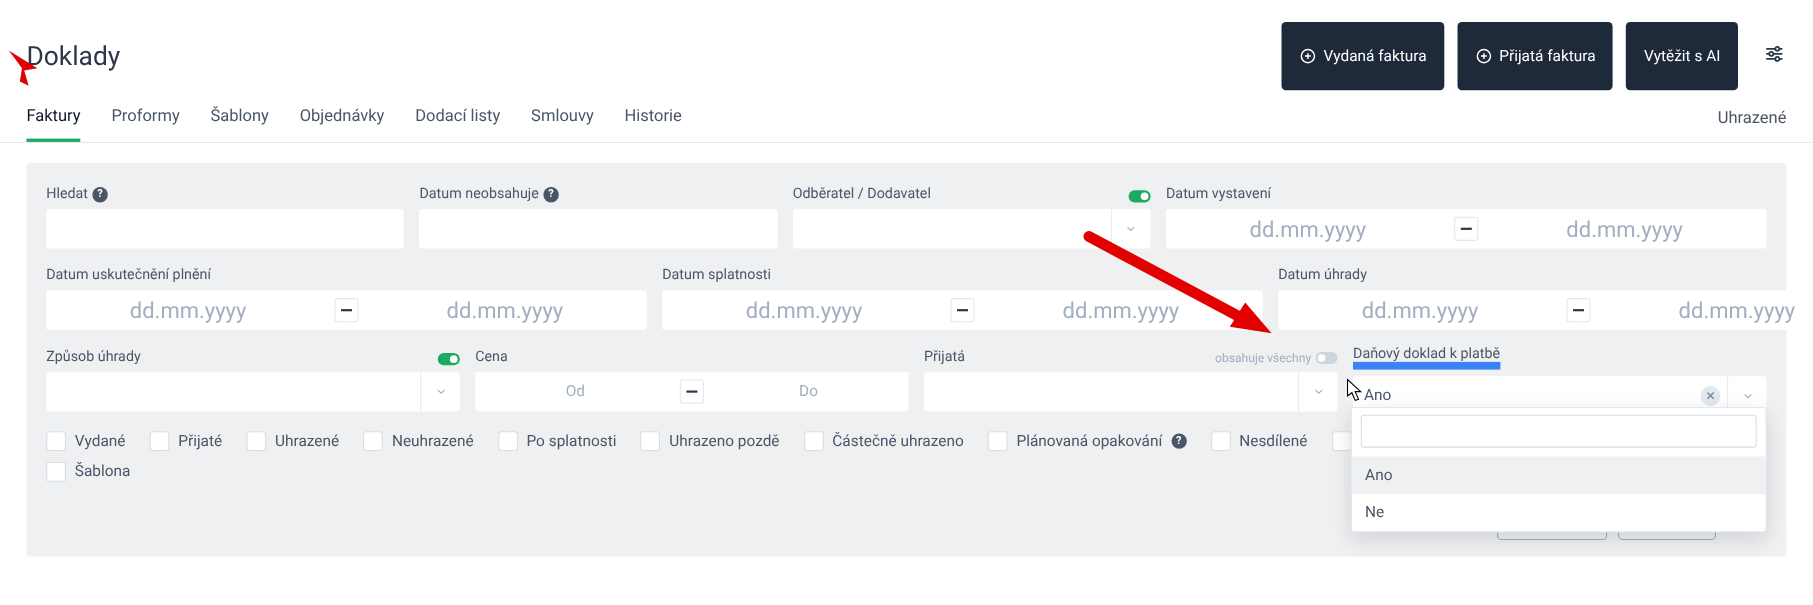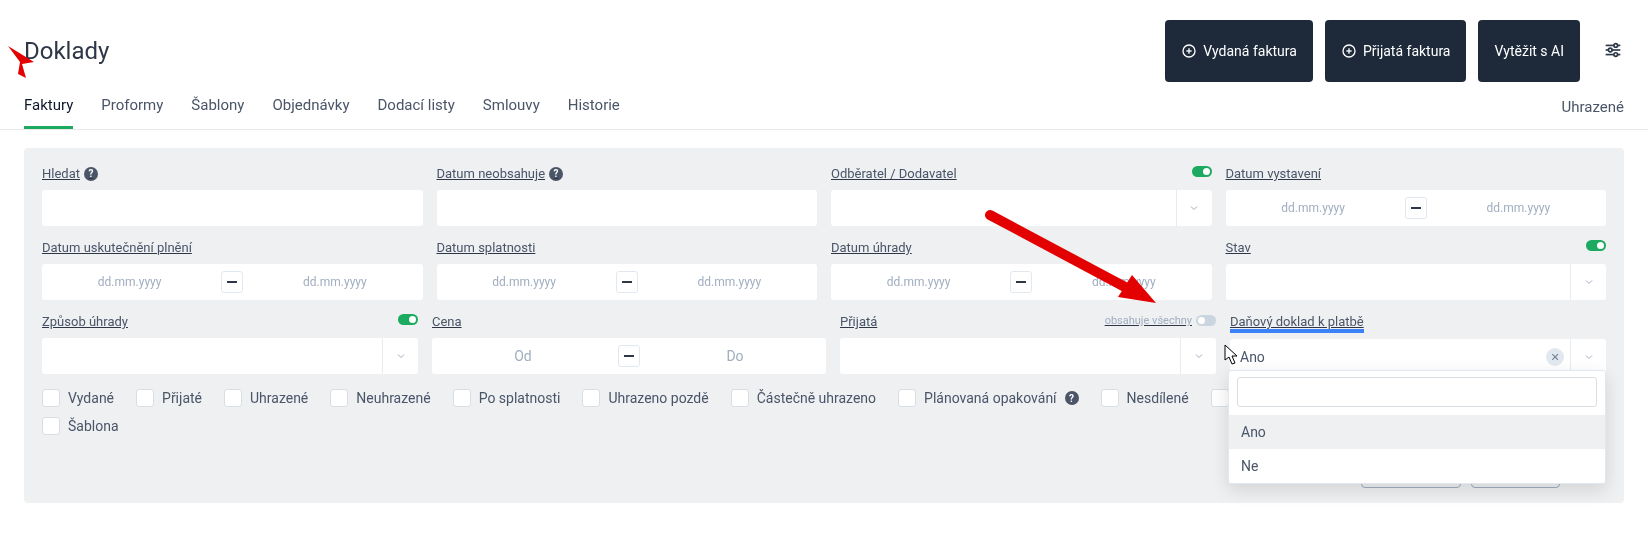"Hledat" .filter-label-row { align-items: flex-start -> flex-end; text-decoration: underline -> none }
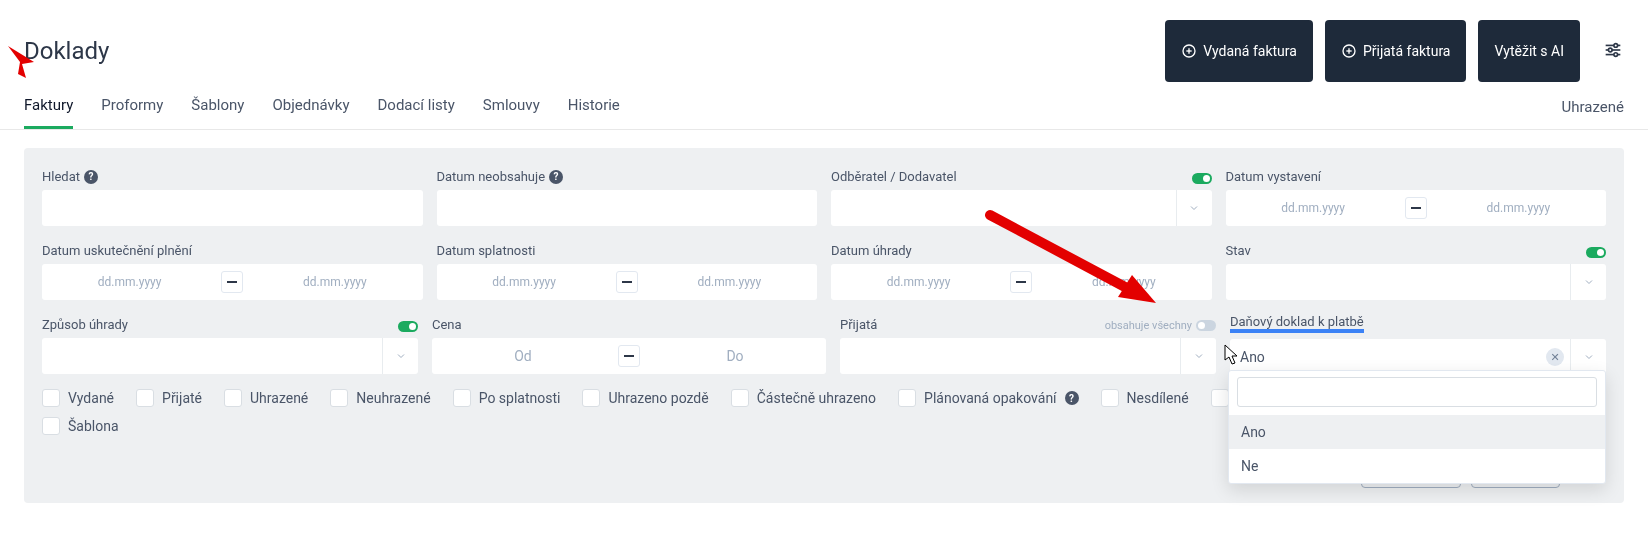"dd.mm.yyyy" .date-range input { font-size: 12px -> 20px }
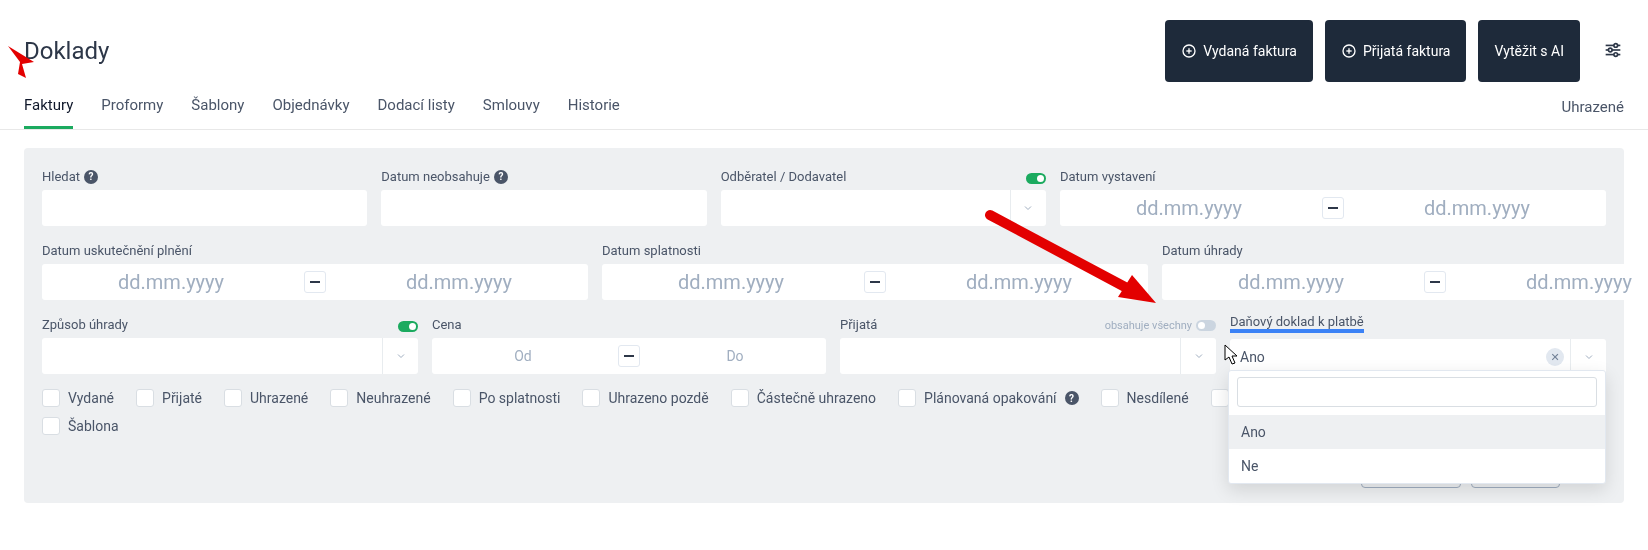"Daňový doklad k platbě" .underline-red { border-bottom: 4px solid #3b82f6 -> 7px solid #3b82f6 }
